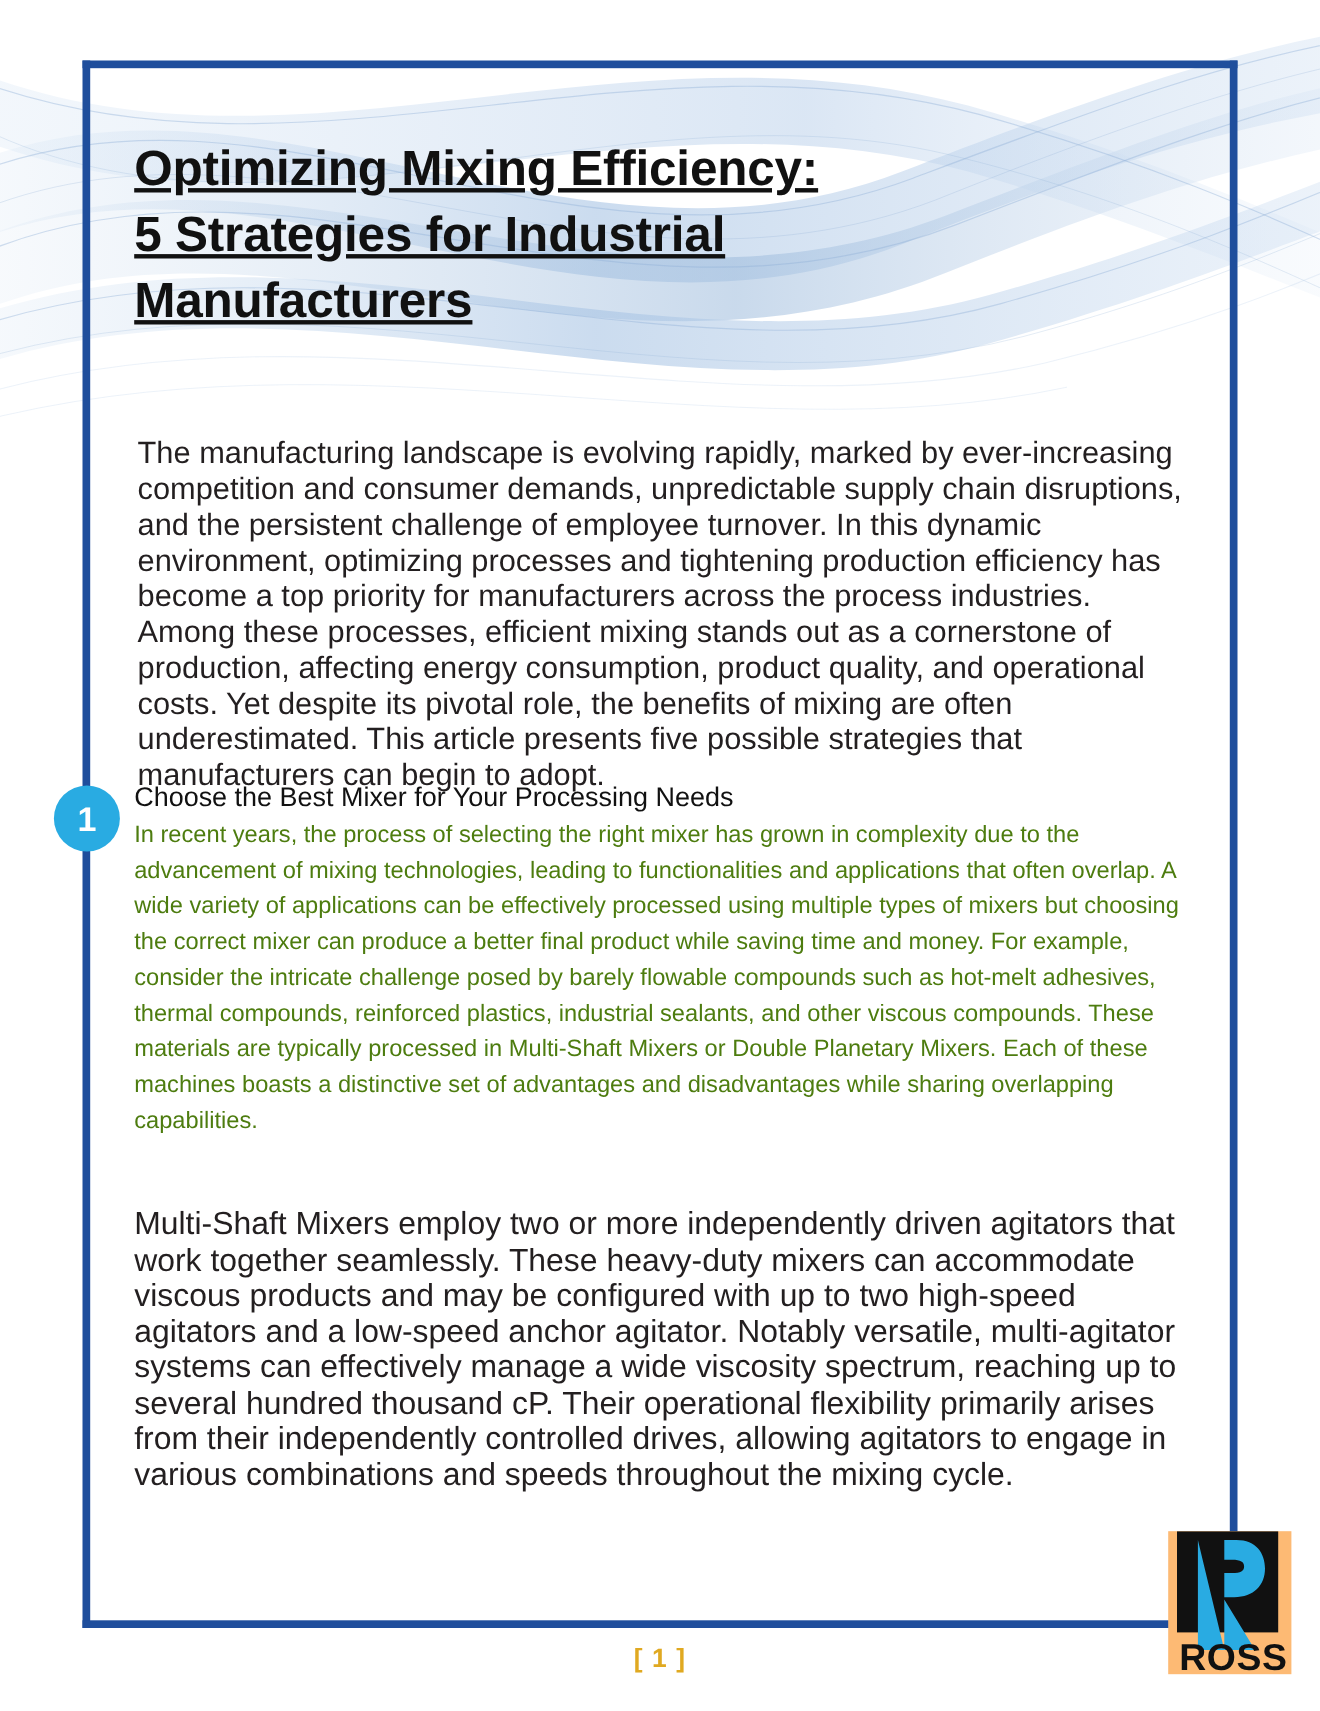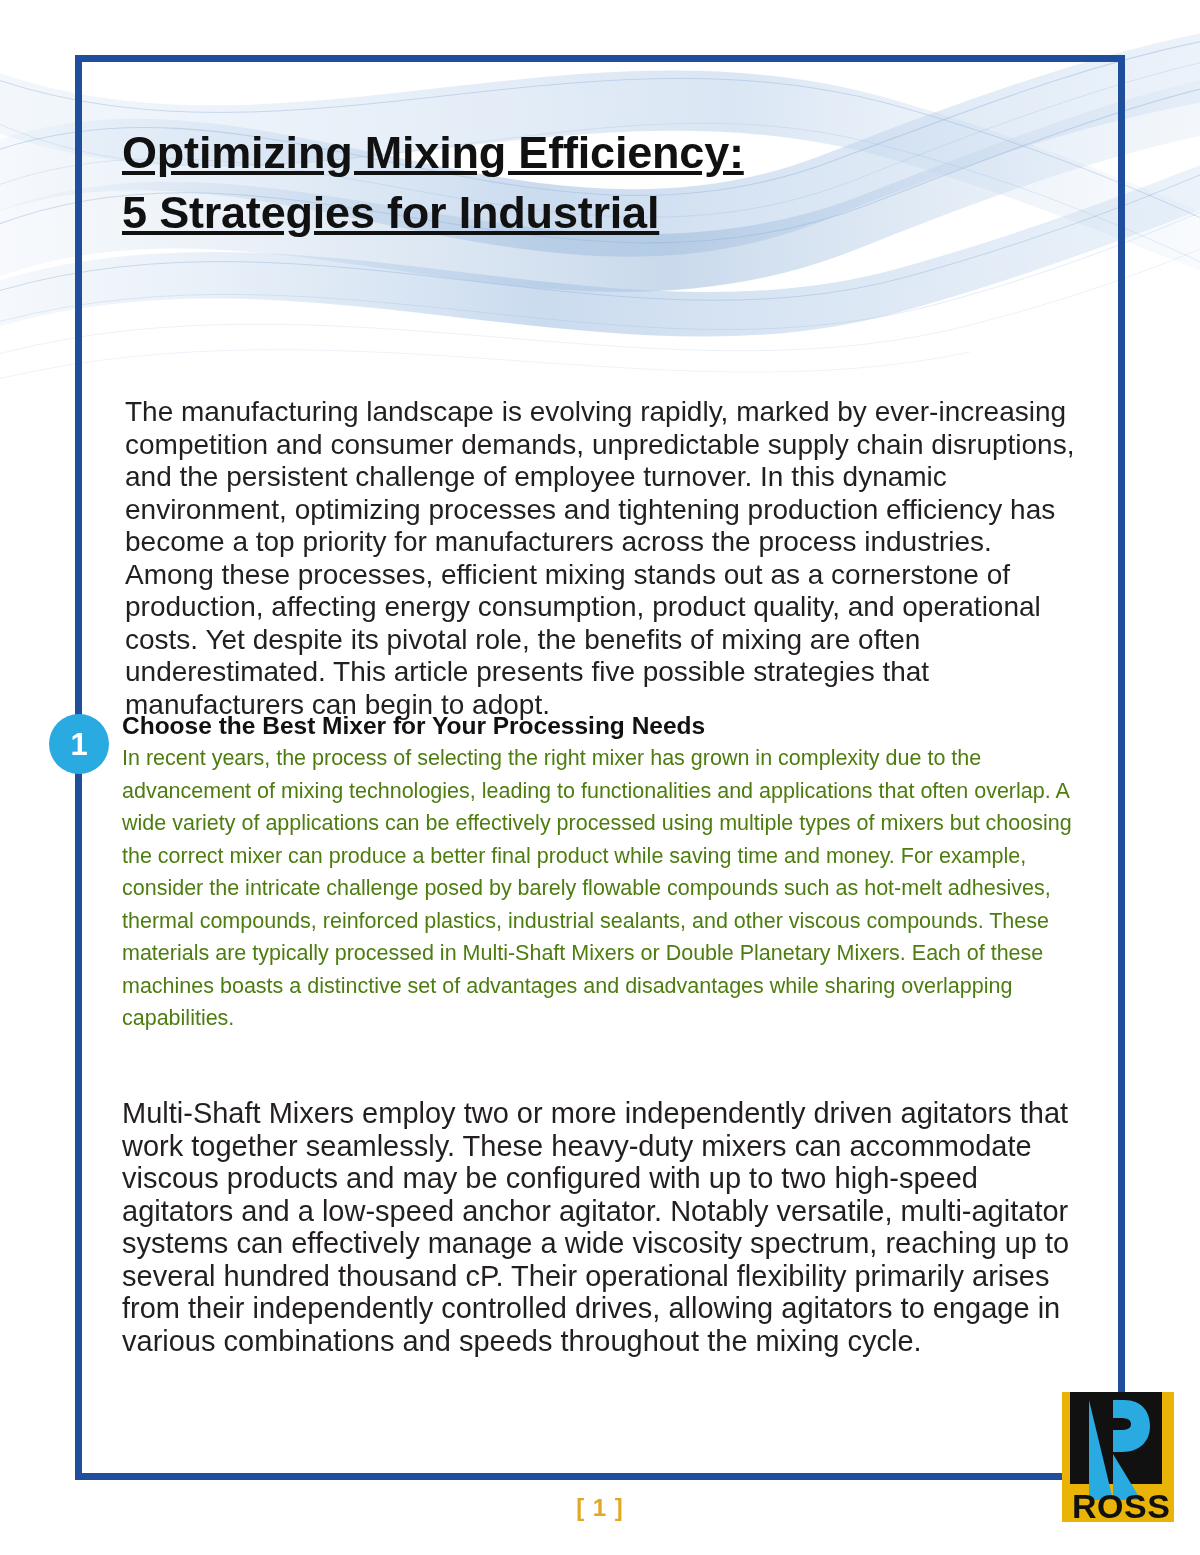"Manufacturers" span { html: none -> <span>Manufacturers</span> }
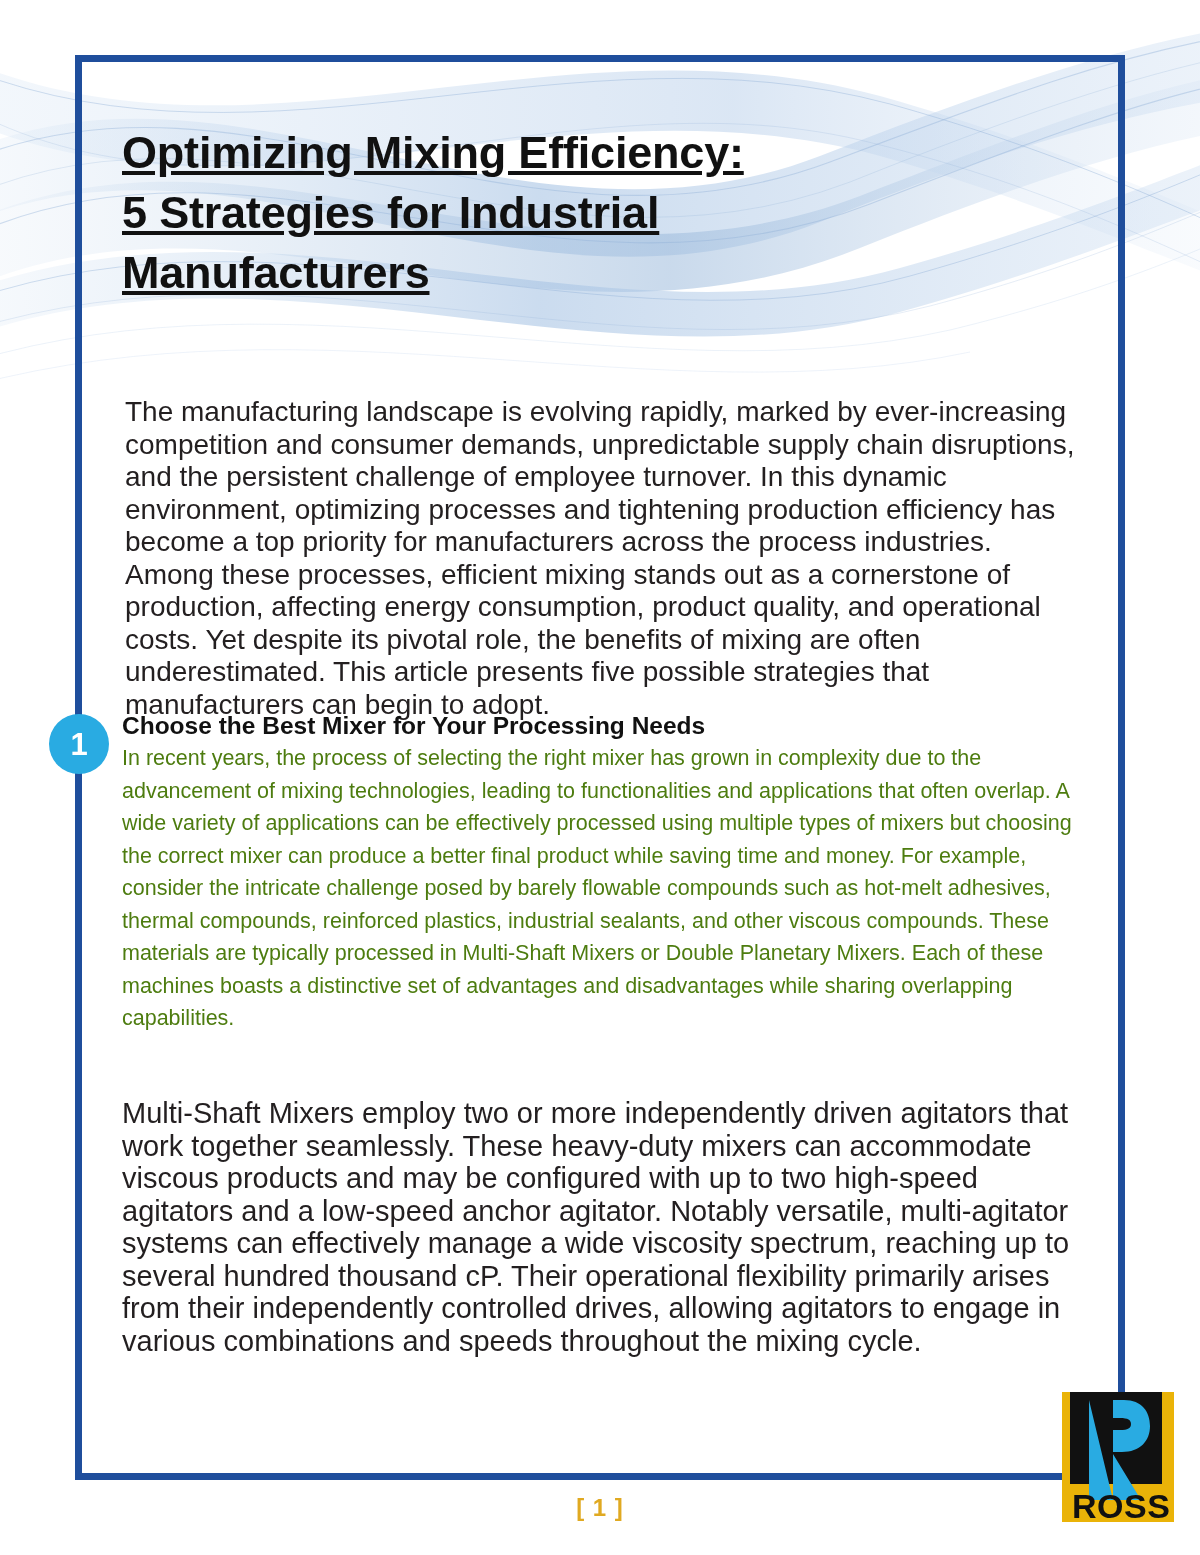"Choose the Best Mixer for" #strategy-1-heading { font-weight: bold -> normal }
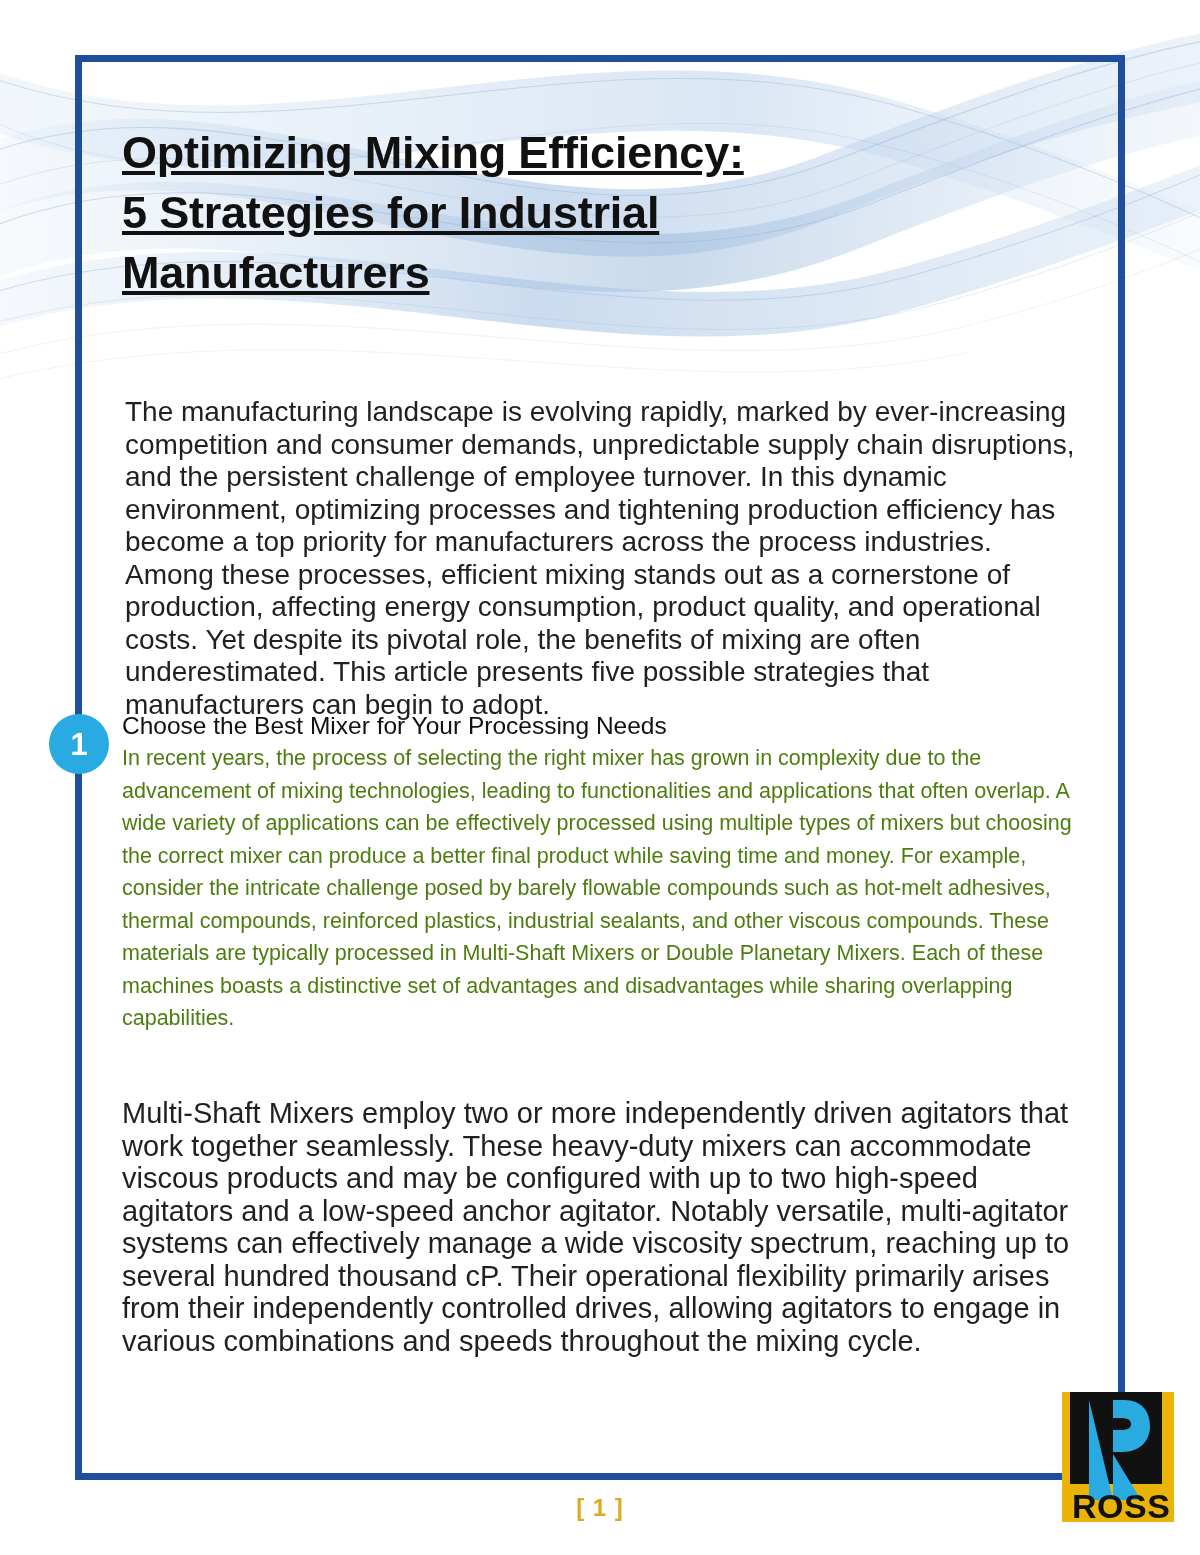"ROSS" #ross-logo { background: #eab308 -> #fdba74 }
